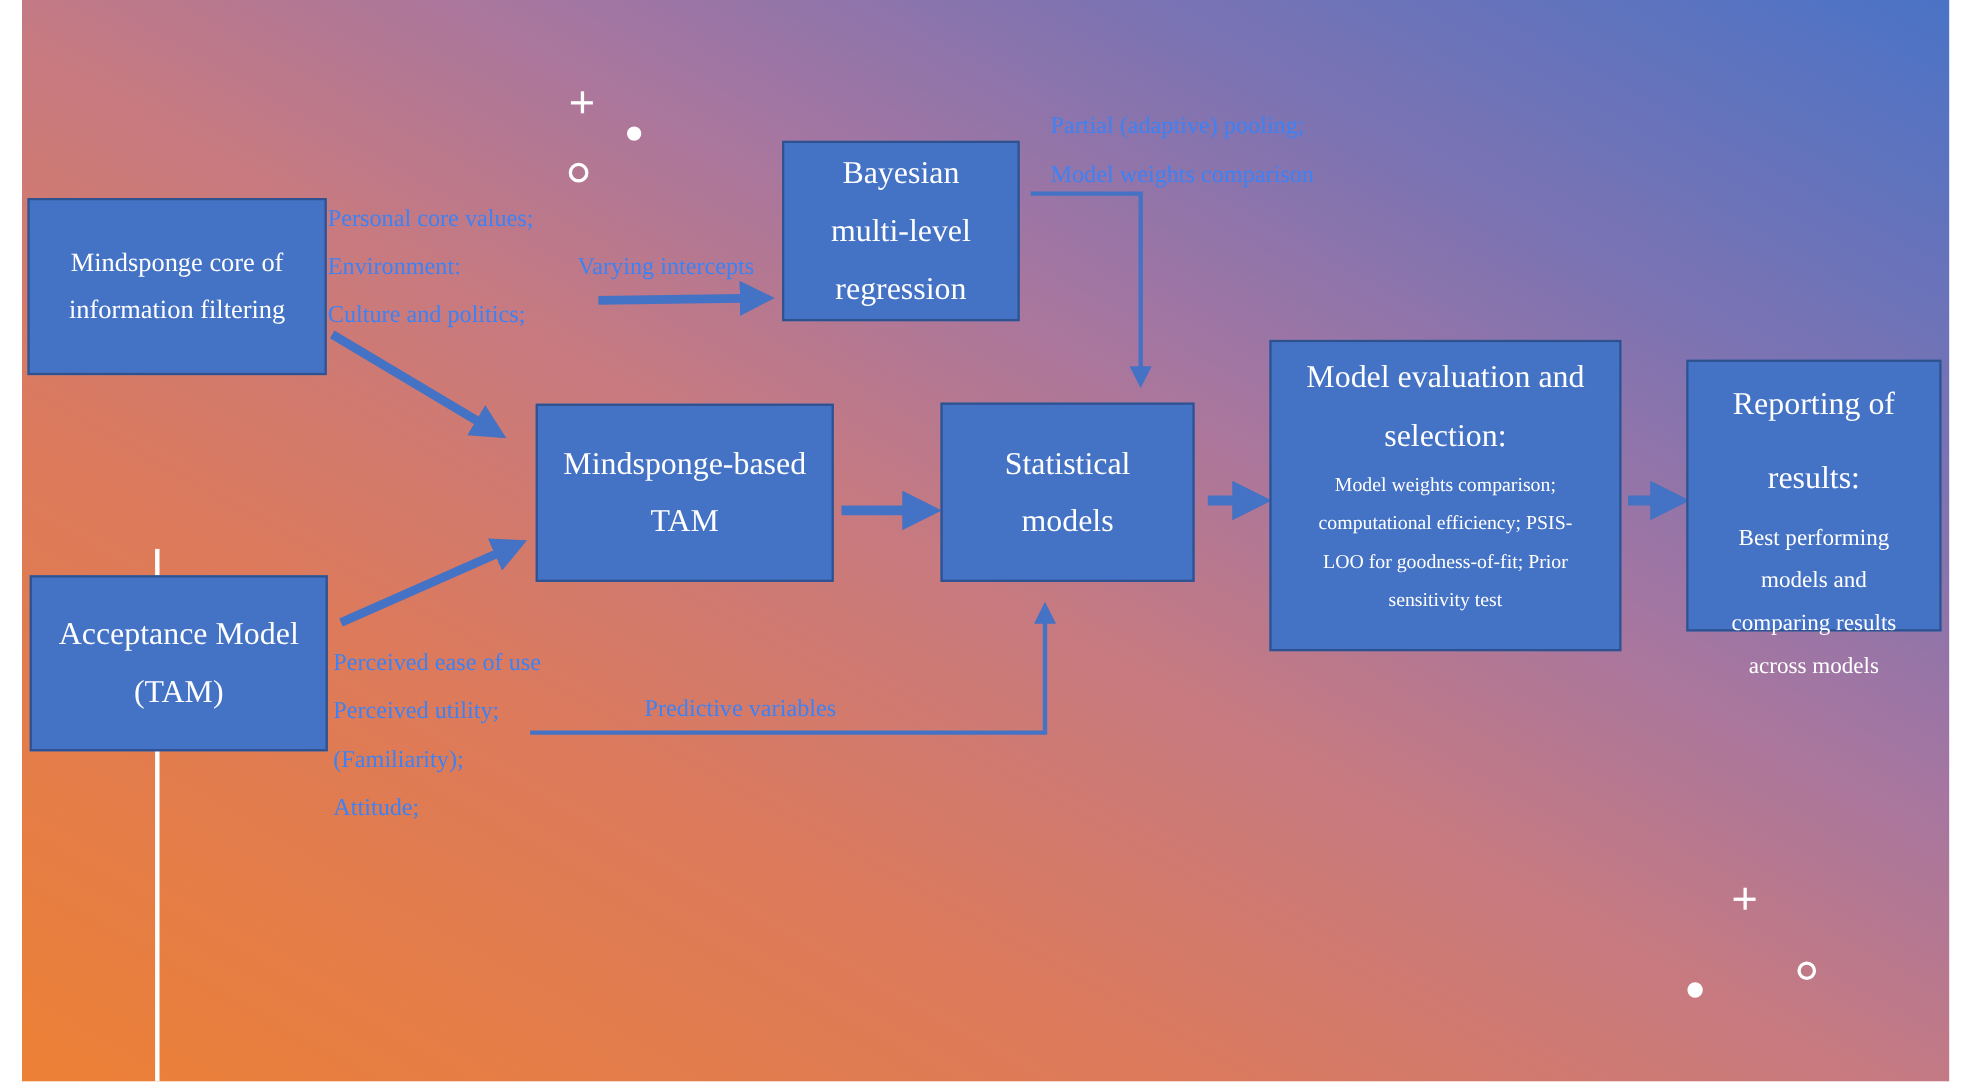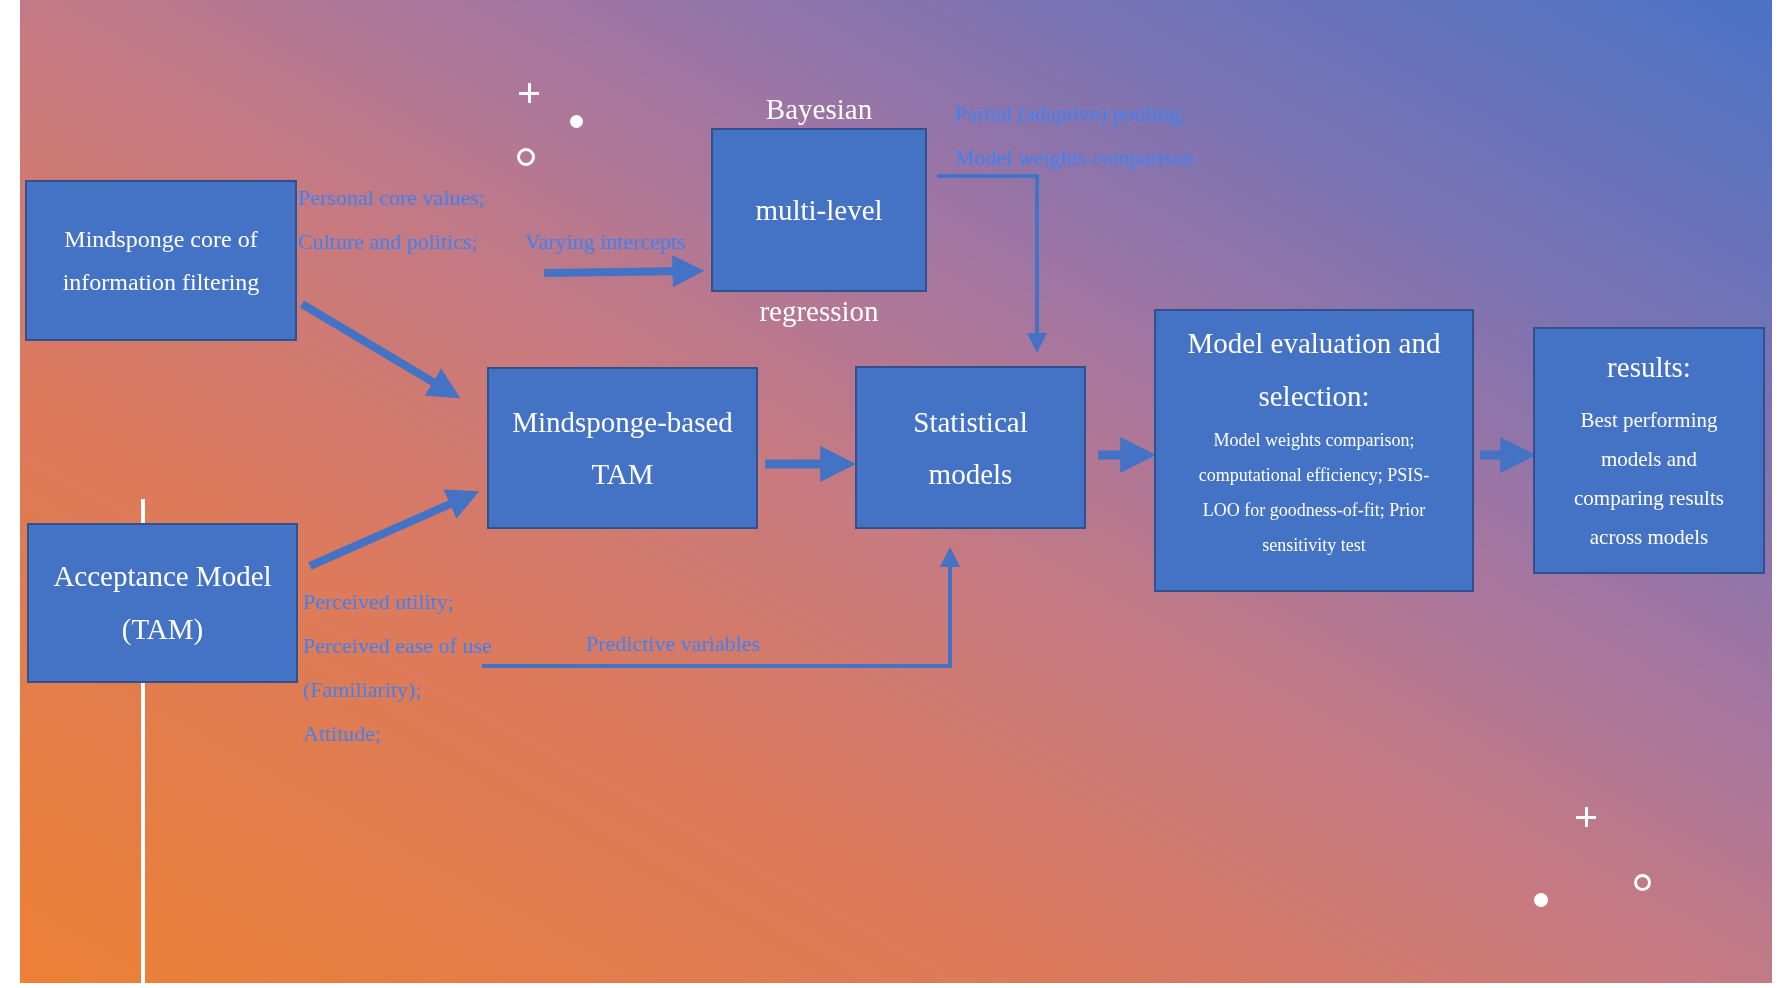"Bayesian" #box-bayesian { gap: 48px -> none }
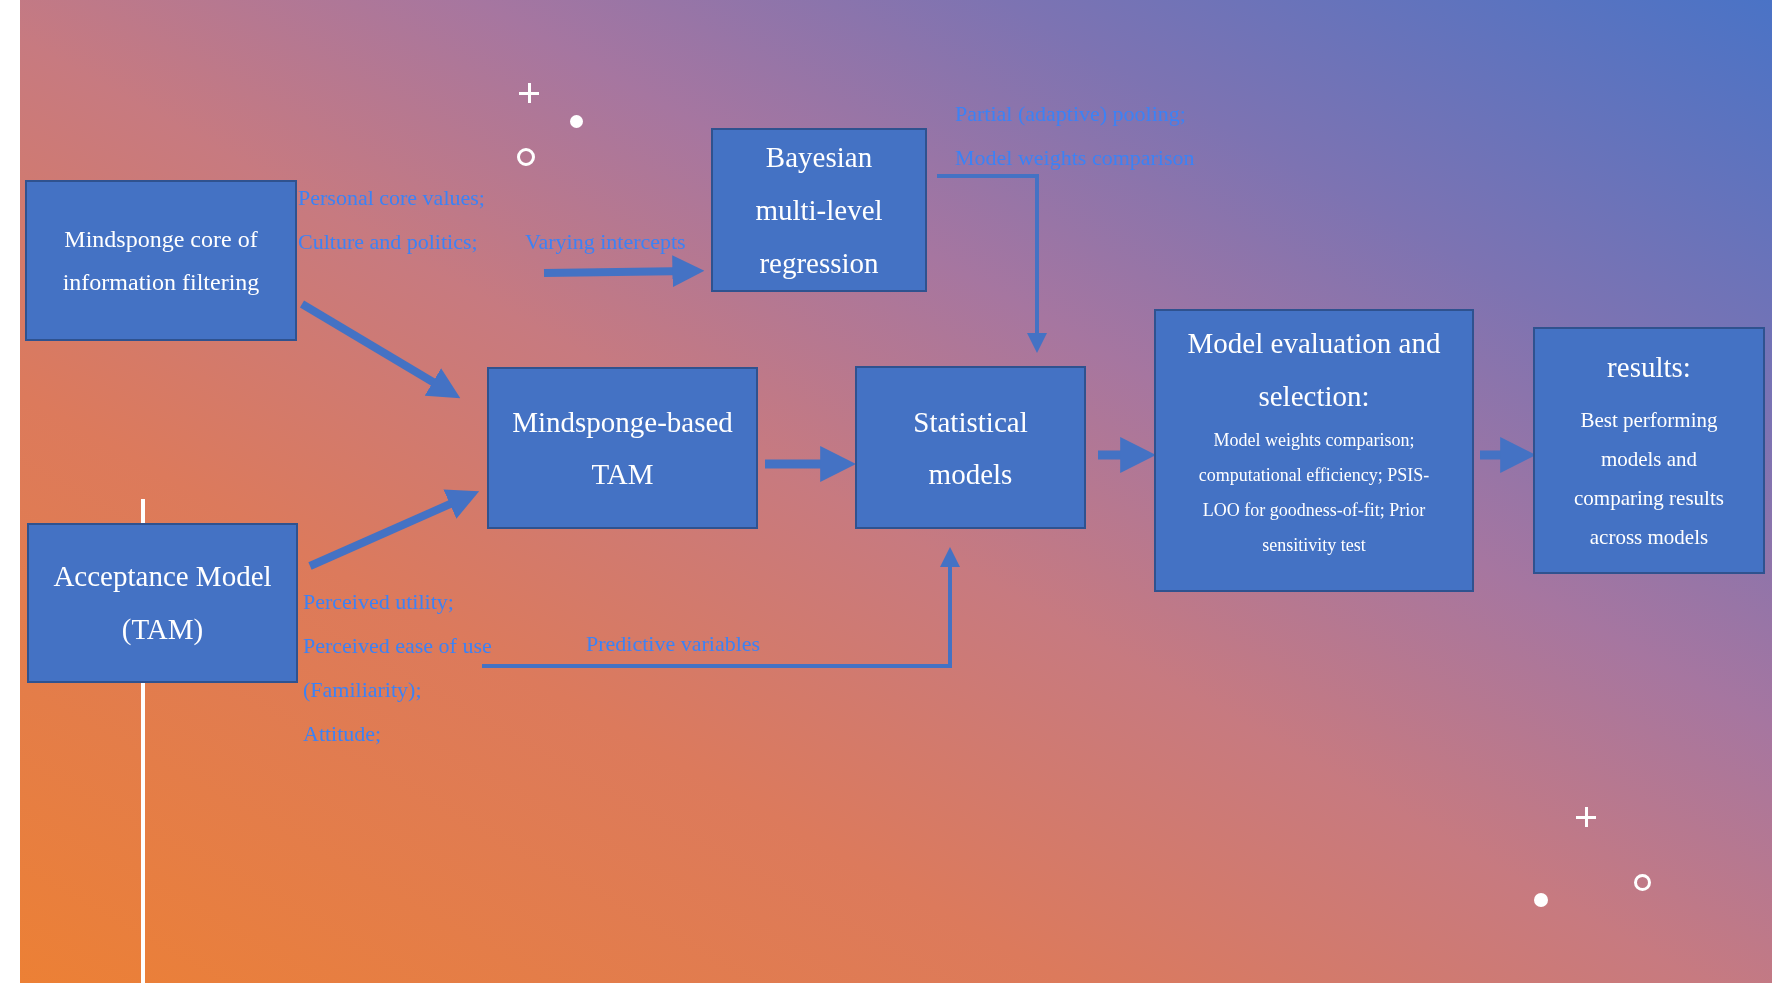"Environment:" div { html: none -> <div>Environment:</div> }
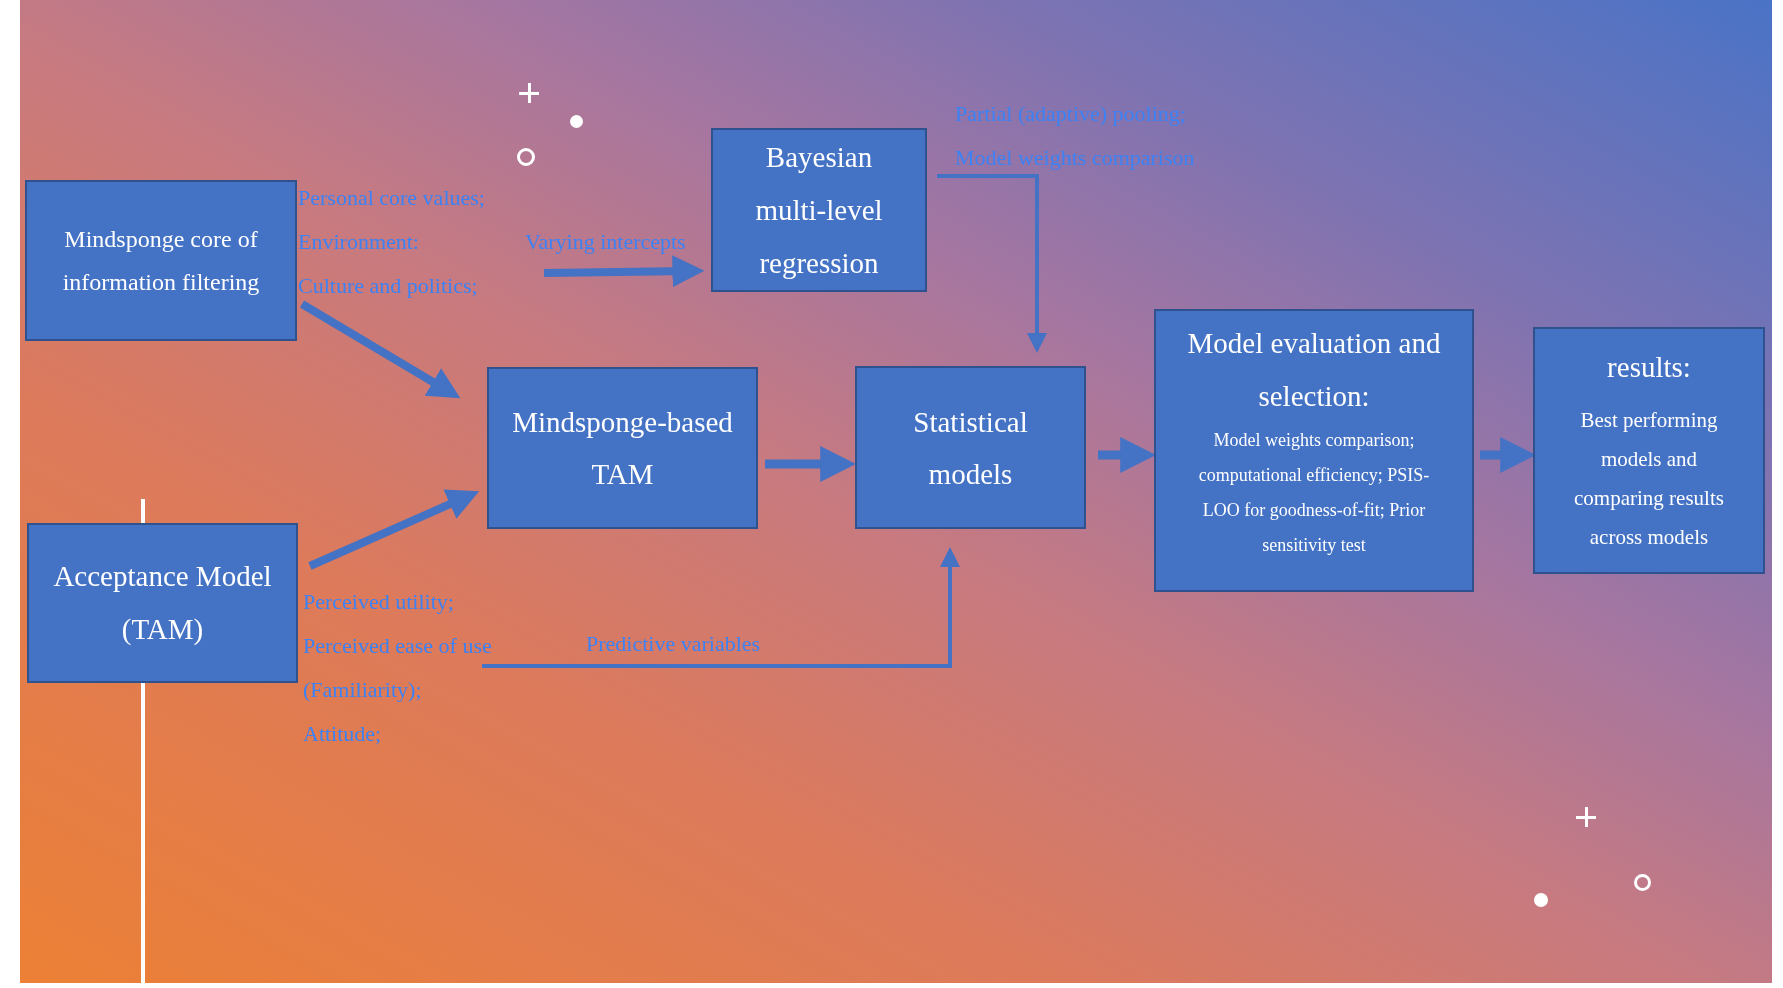"Reporting of" span.line { html: none -> <span>Reporting of</span> }
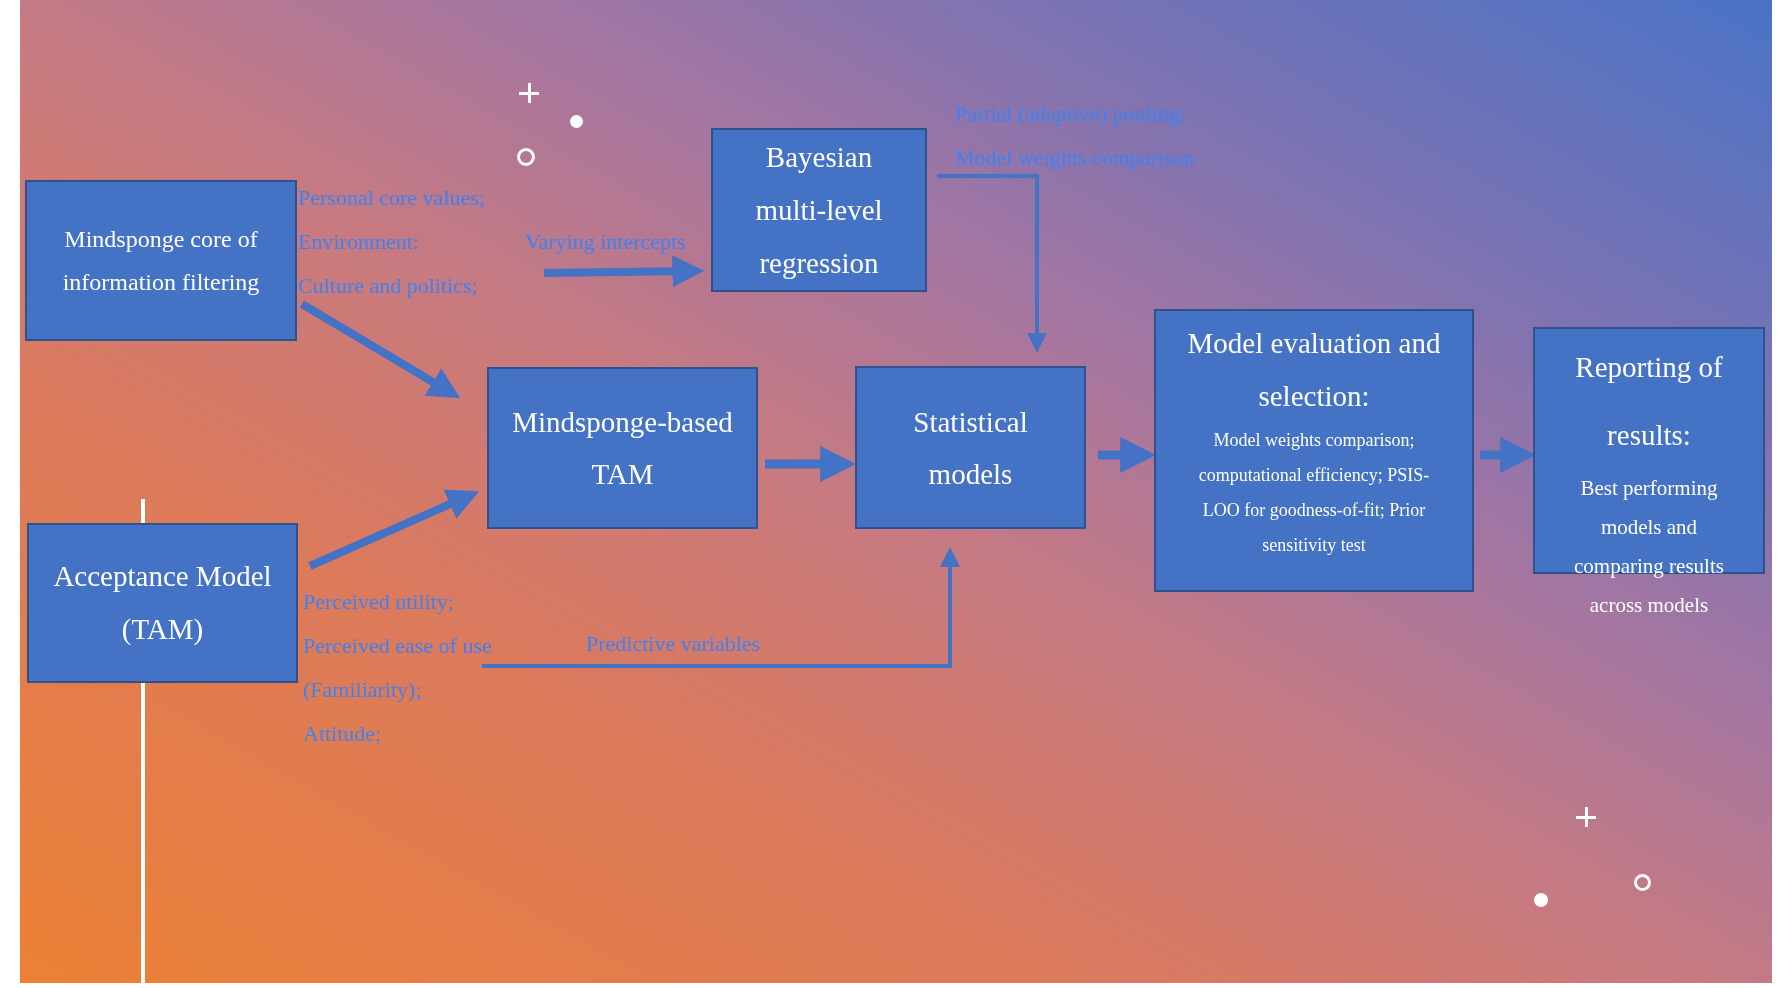"Perceived utility;" div { order: before "Perceived ease of use" -> after "Perceived ease of use" }
